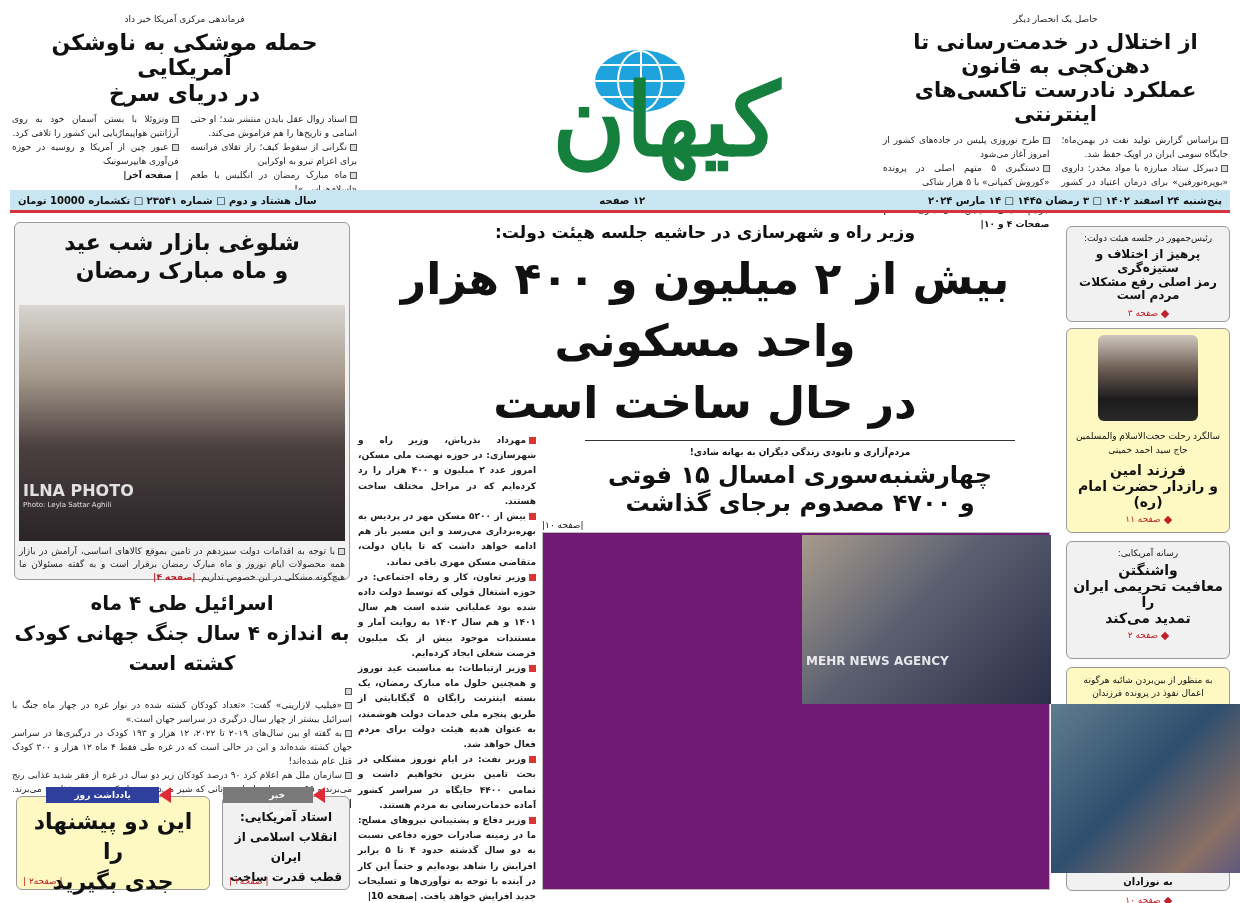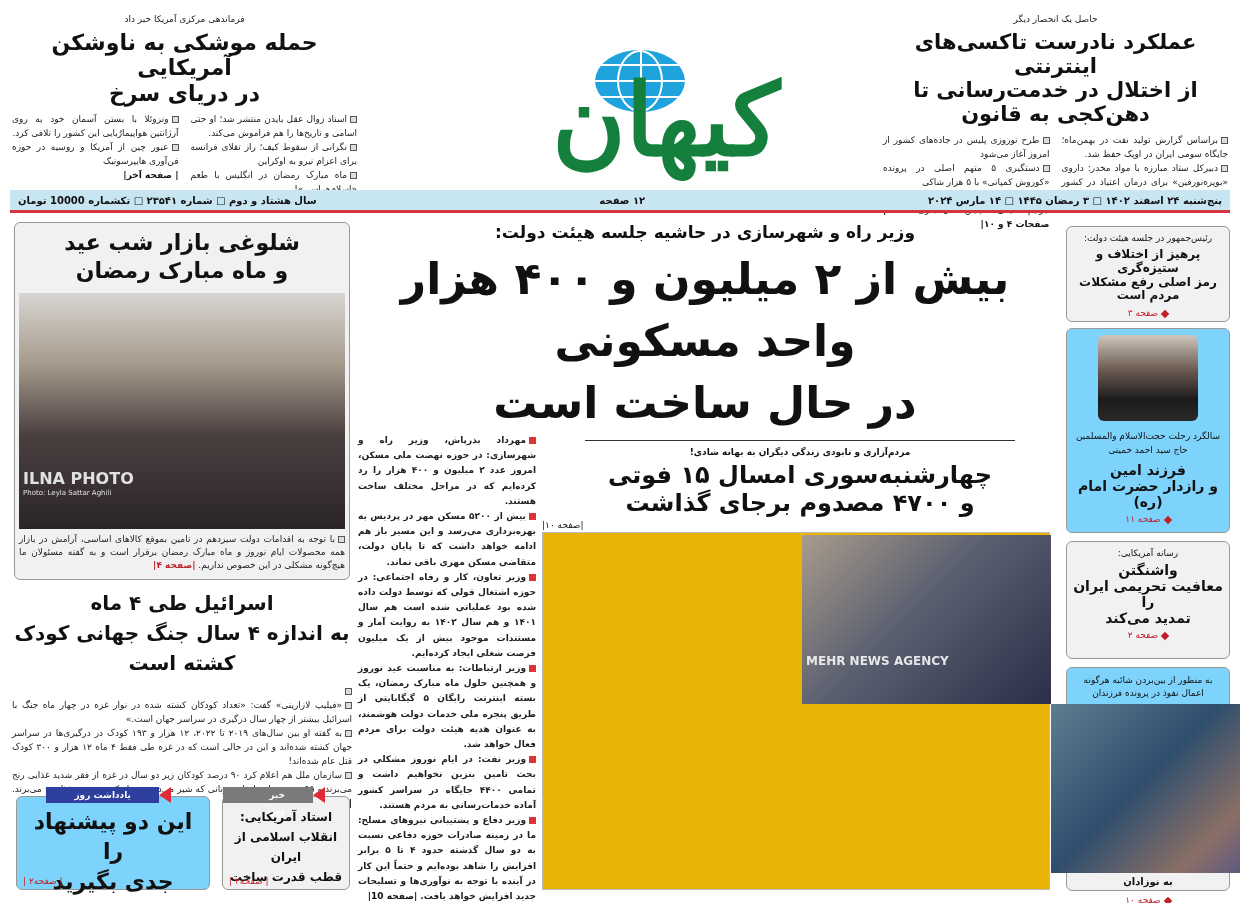"عملکرد نادرست تاکسی‌های اینترنتی" div { order: before "از اختلال در خدمت‌رسانی تا" -> after "از اختلال در خدمت‌رسانی تا" }
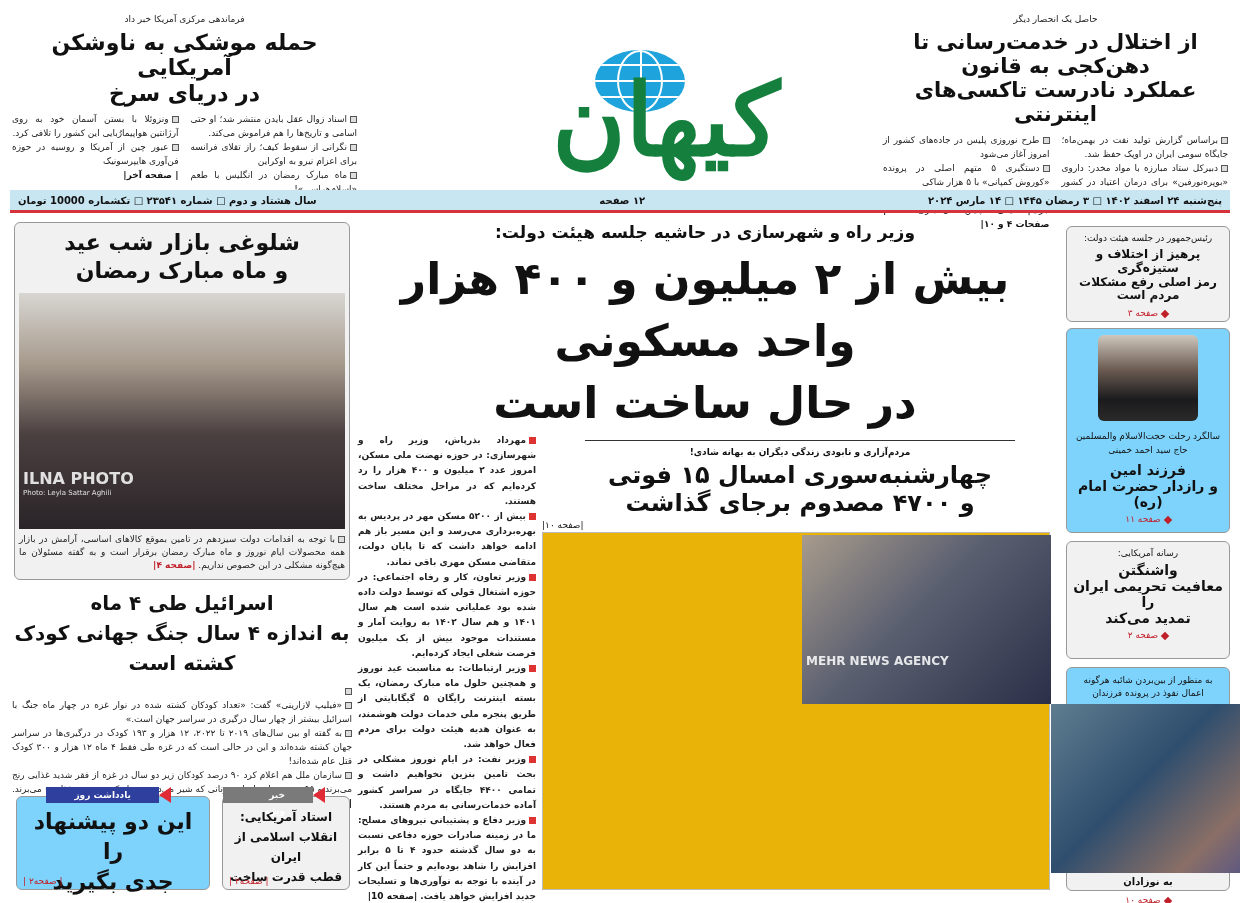"سالگرد رحلت حجت‌الاسلام والمسلمین حاج" .box-white { background: #7dd3fc -> #fef9c3 }
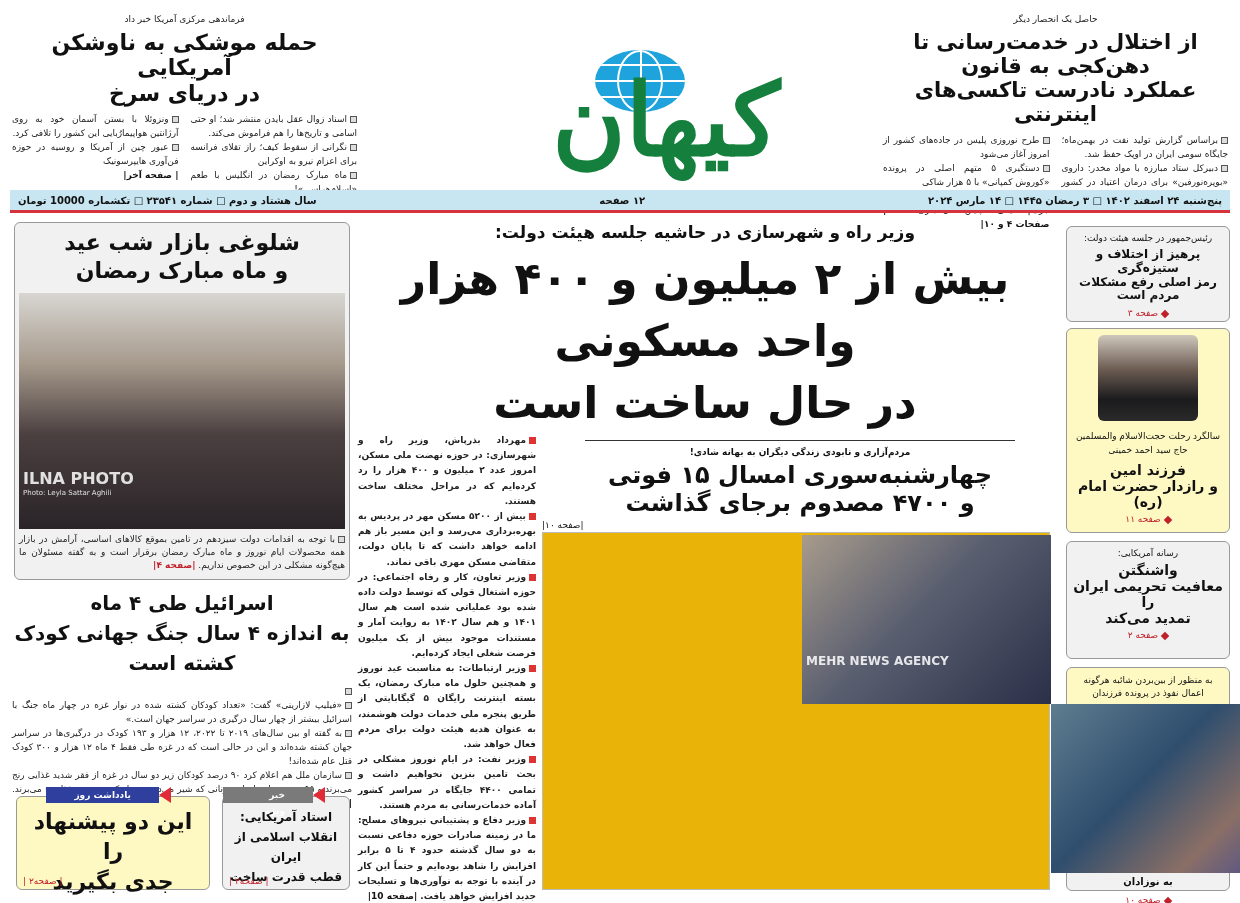"ILNA PHOTO" div.photo { margin-top: 8px -> 20px }
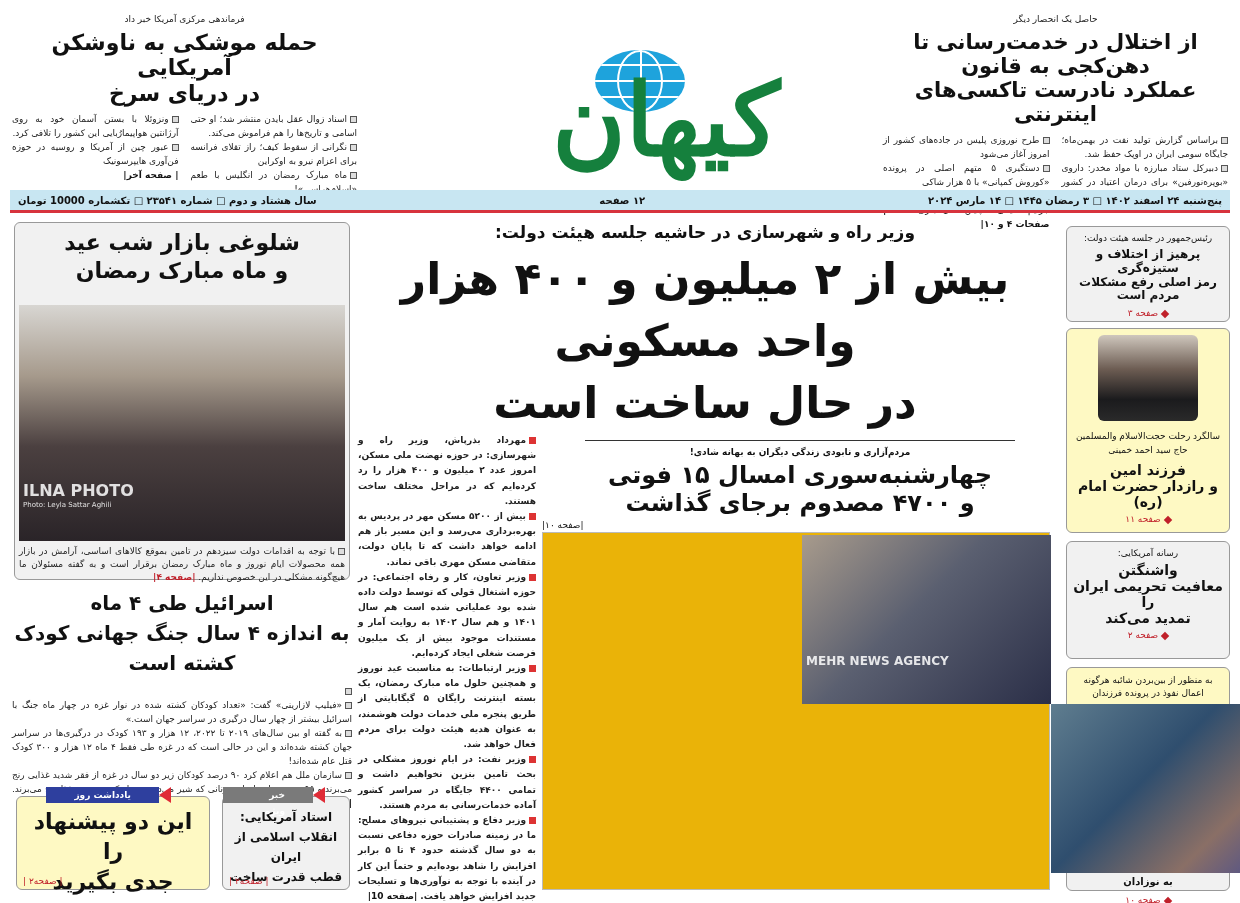"MEHR NEWS AGENCY" div.abs { background: #eab308 -> #701a75 }
